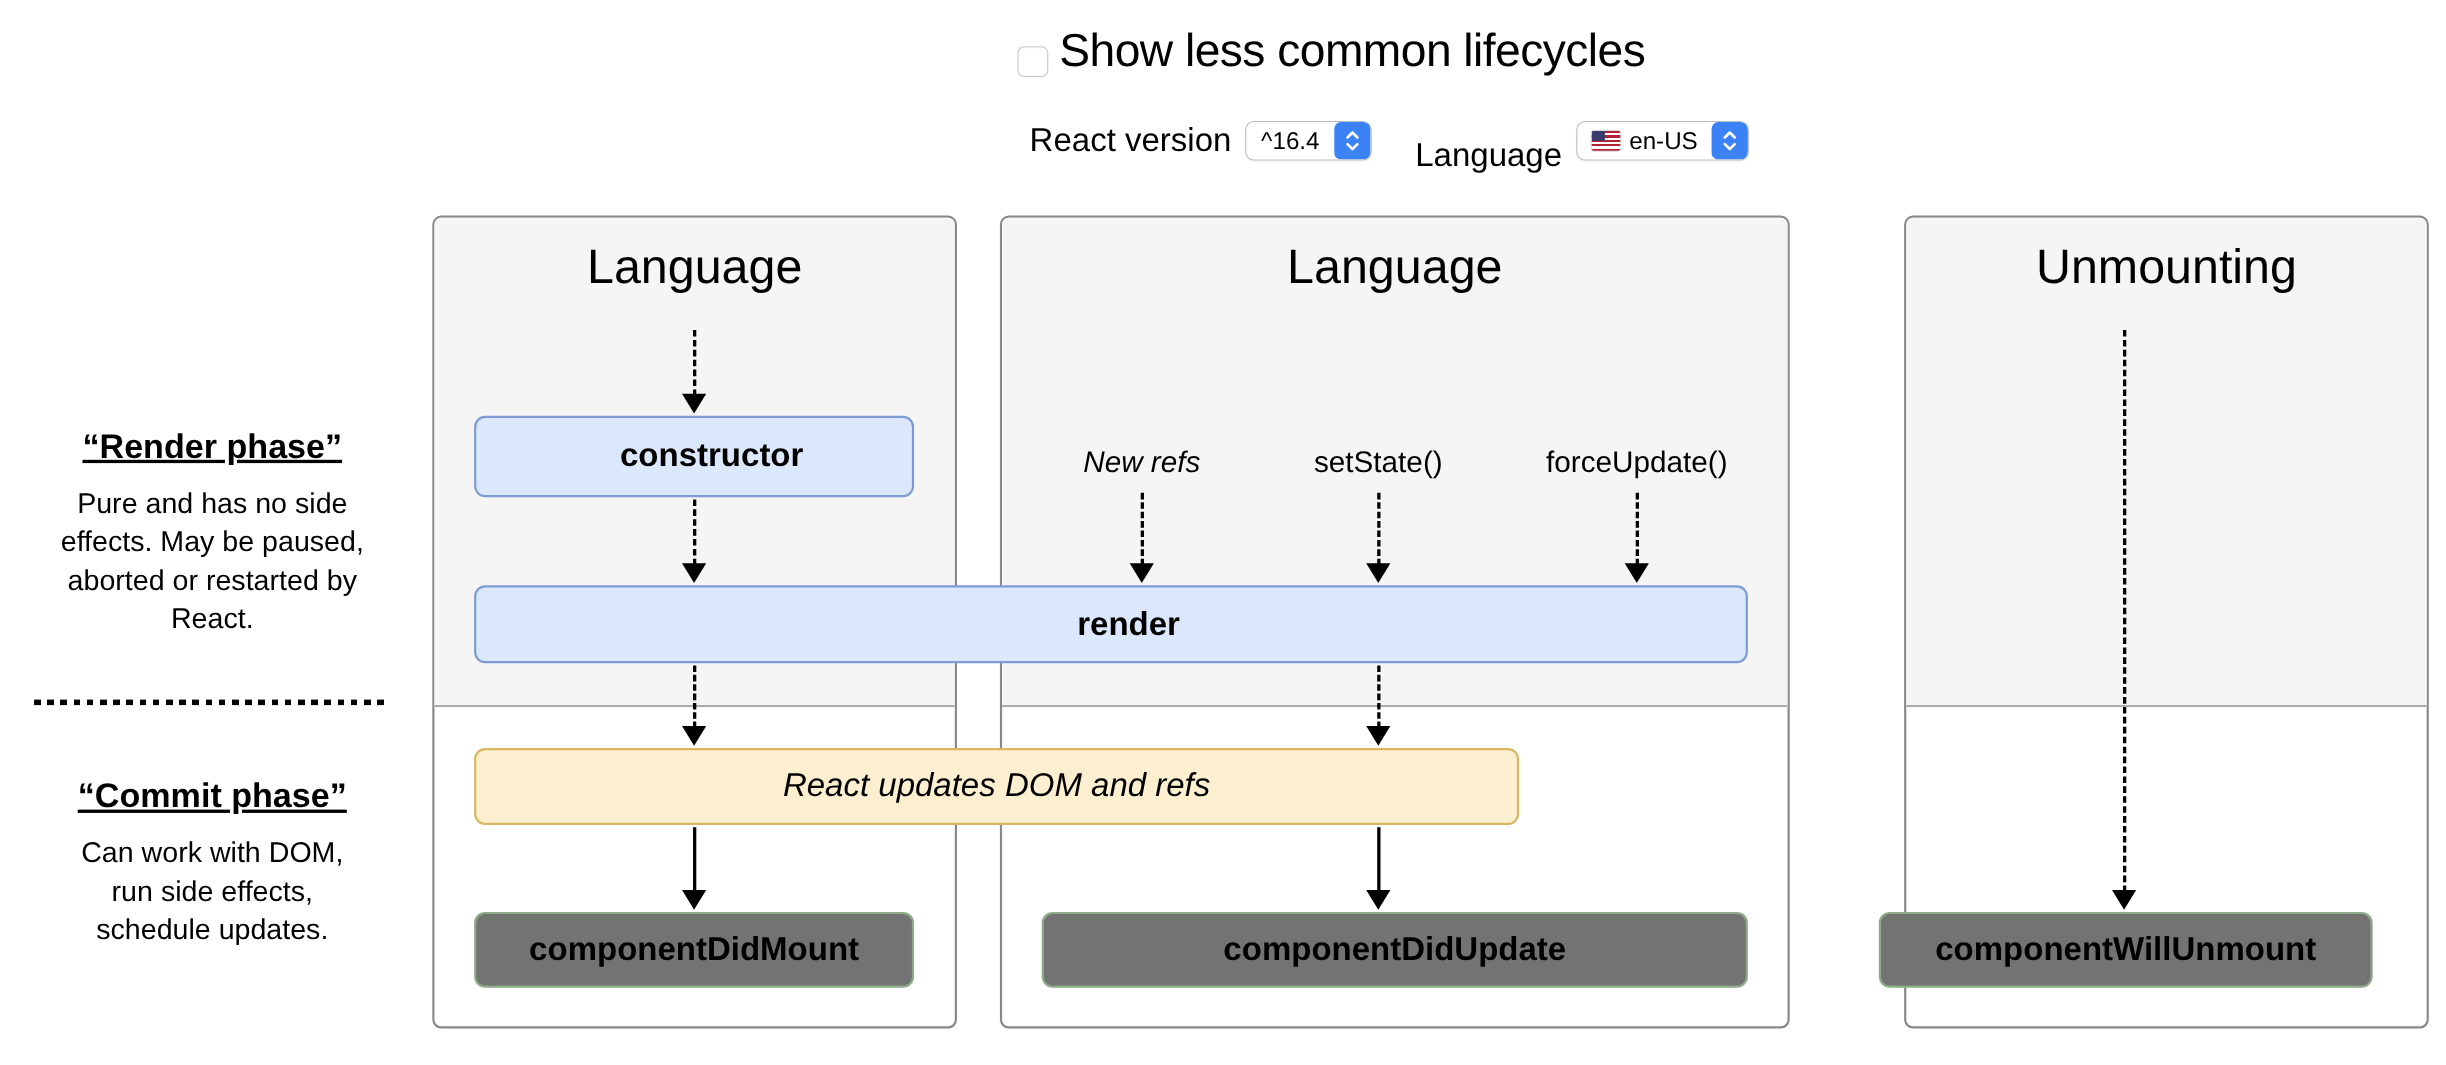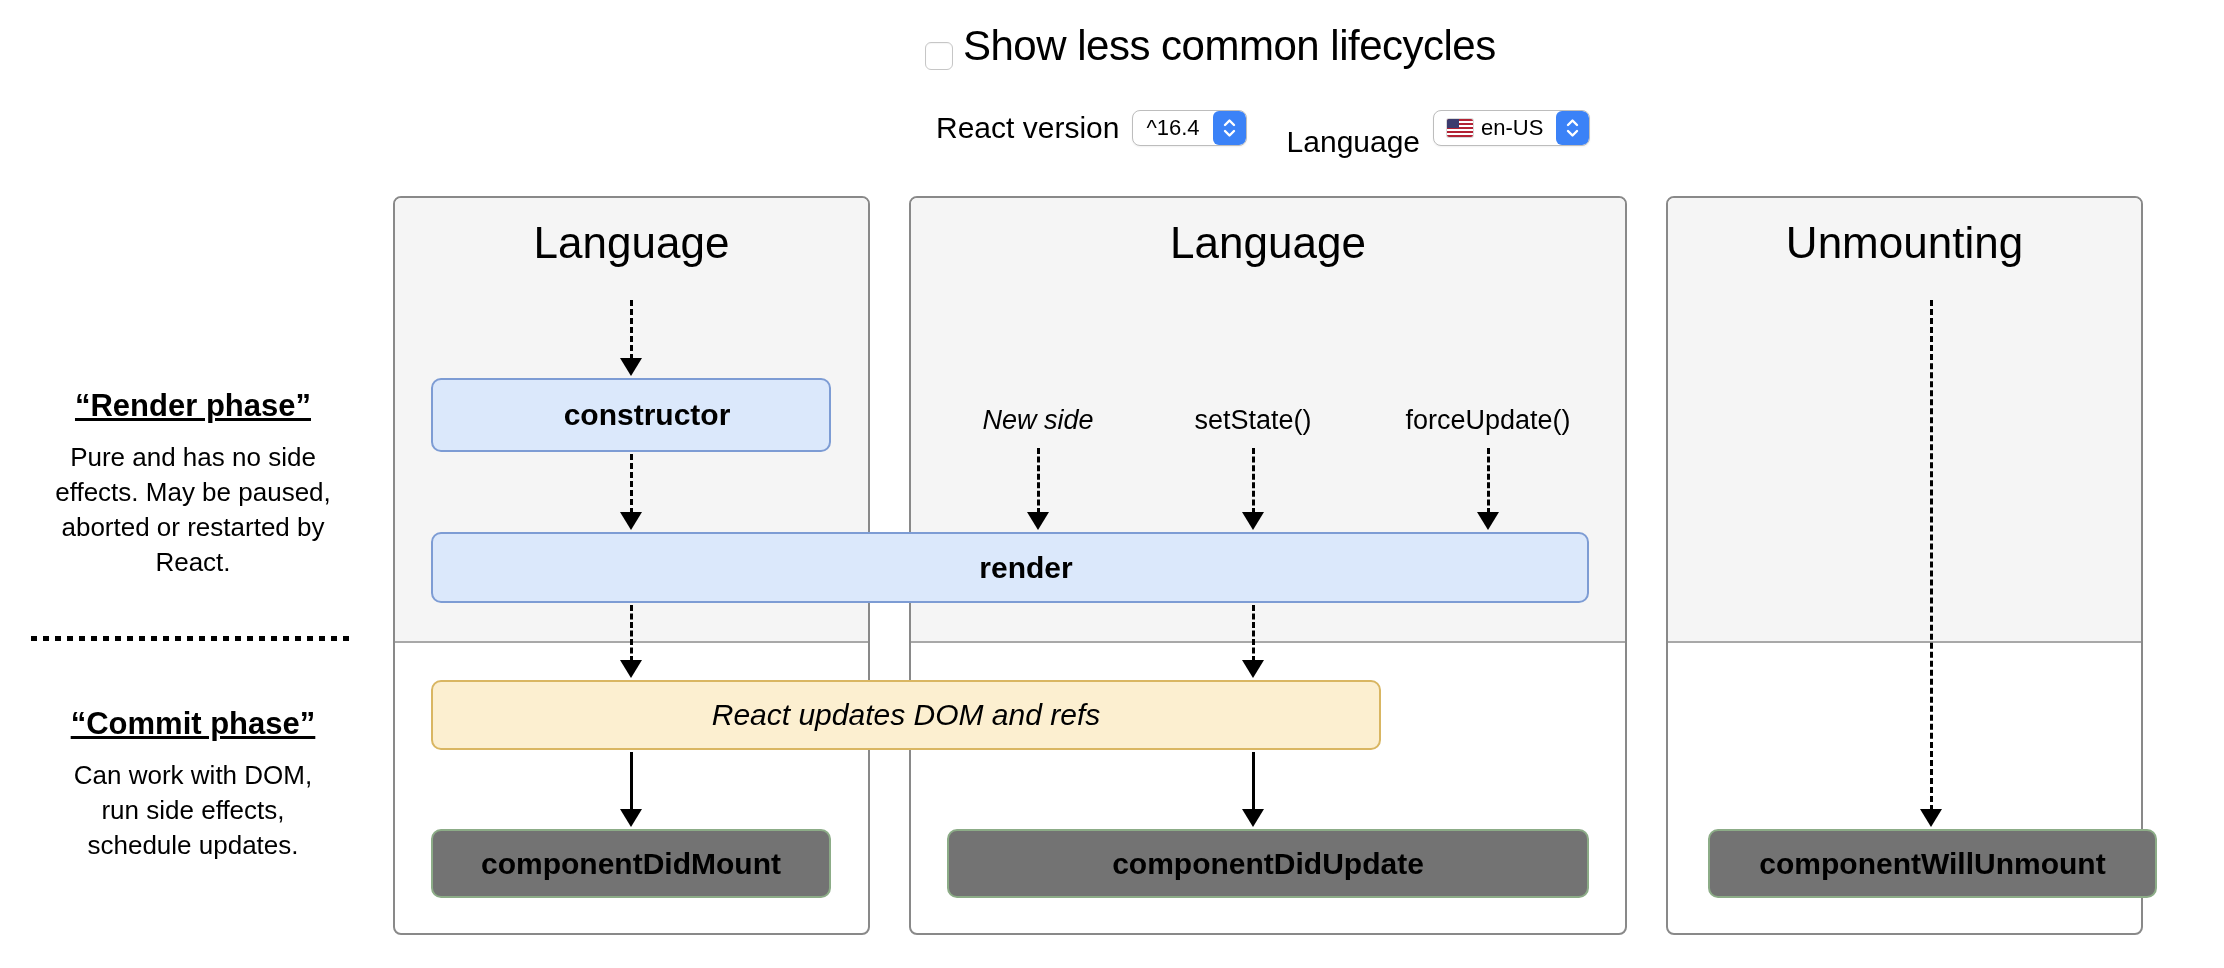"Unmounting" #panel-unmounting { left: 1666px -> 1731px }
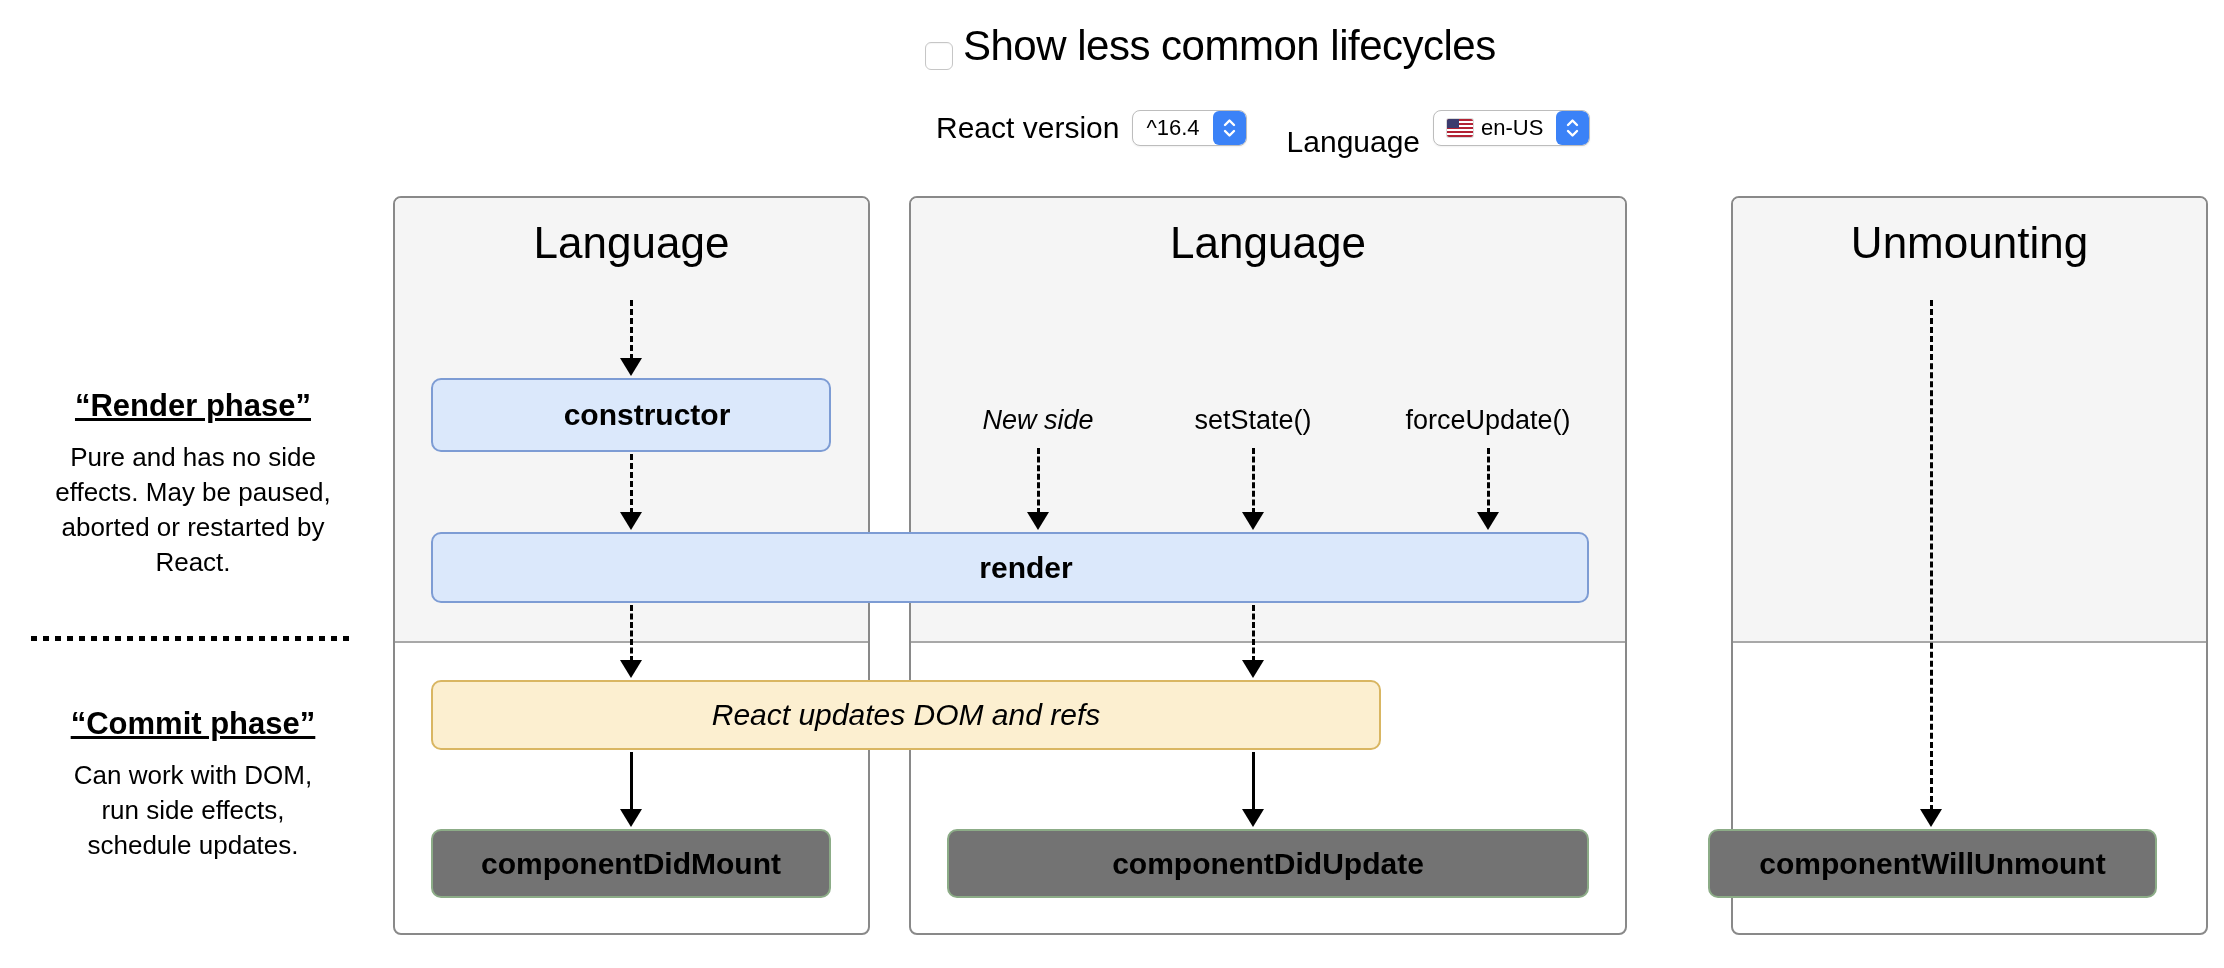"New side" div.trigger { text: side -> refs }
